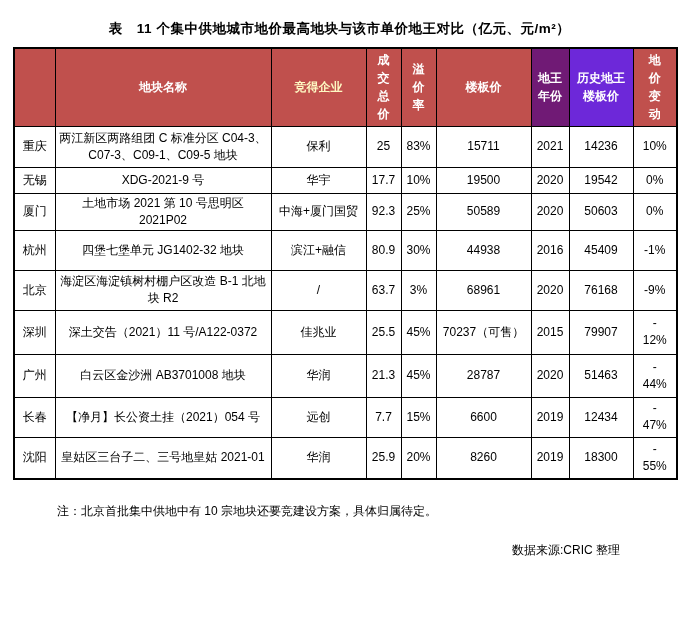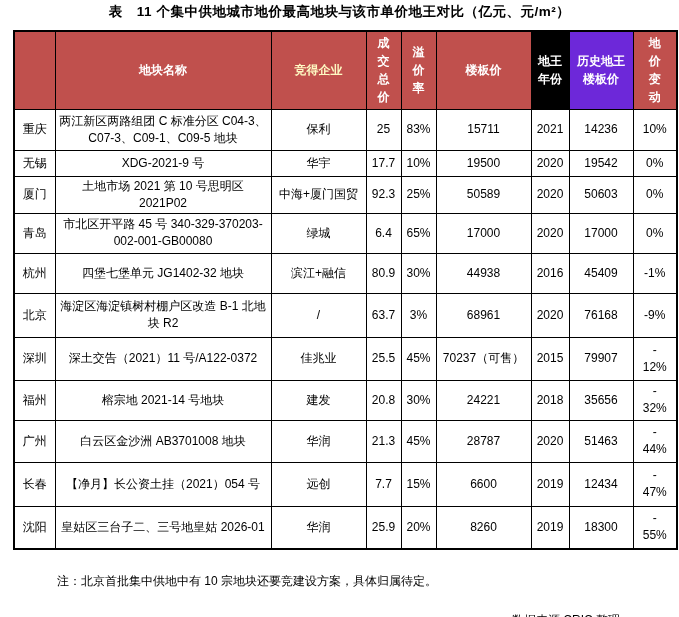"表 11 个集中供地城市地价最高地块与该市单价地王对比（亿元、元/m²）" .title { padding-top: 3px -> 20px }
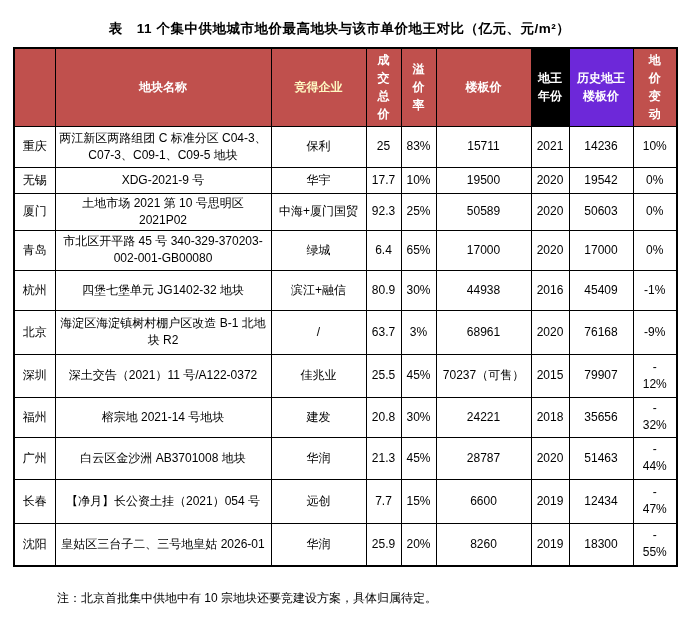"地王" th { background: #000000 -> #701a75 }
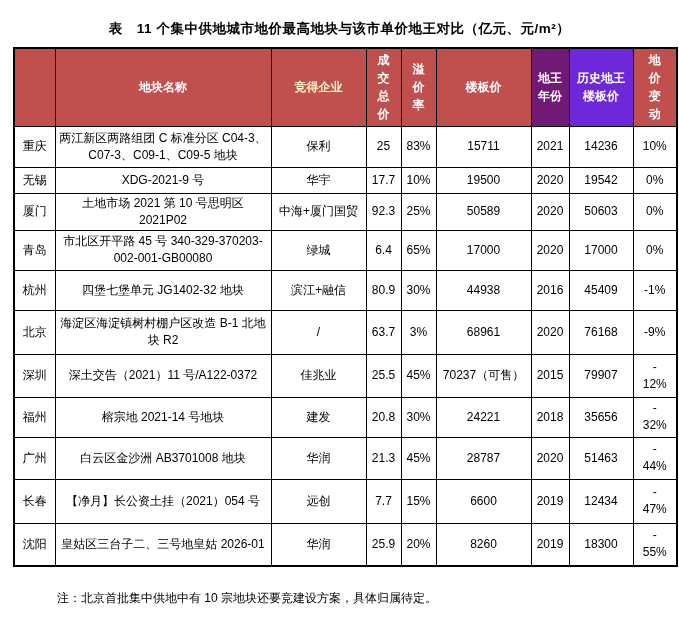"青岛" tr { html: <tr> <td>青岛</td> <td>市北区开平路 45 号 340-329-370203-002-001-GB00080</td> <td>绿城</td> <td>6.4</td> <td>65%</td> <td>17000</td> <td>2020</td> <td>17000</td> <td>0%</td> </tr> -> none }
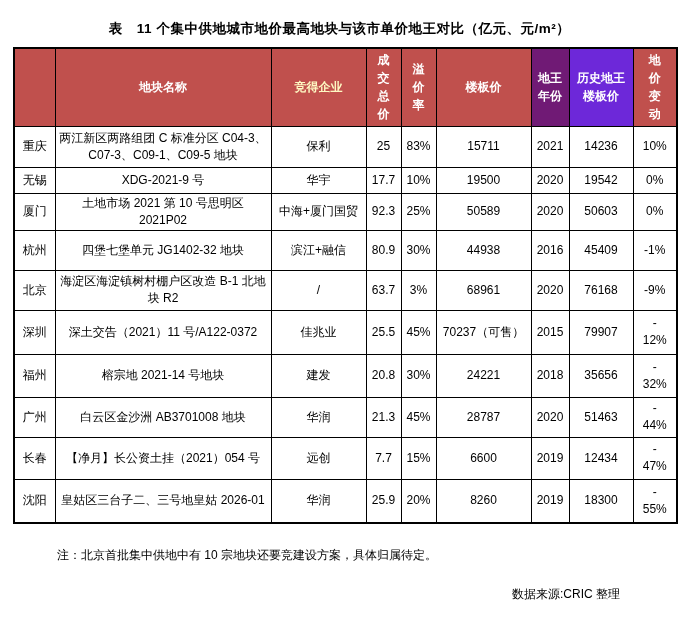"福州" tr { html: <tr> <td>福州</td> <td>榕宗地 2021-14 号地块</td> <td>建发</td> <td>20.8</td> <td>30%</td> <td>24221</td> <td>2018</td> <td>35656</td> <td>- 32%</td> </tr> -> none }
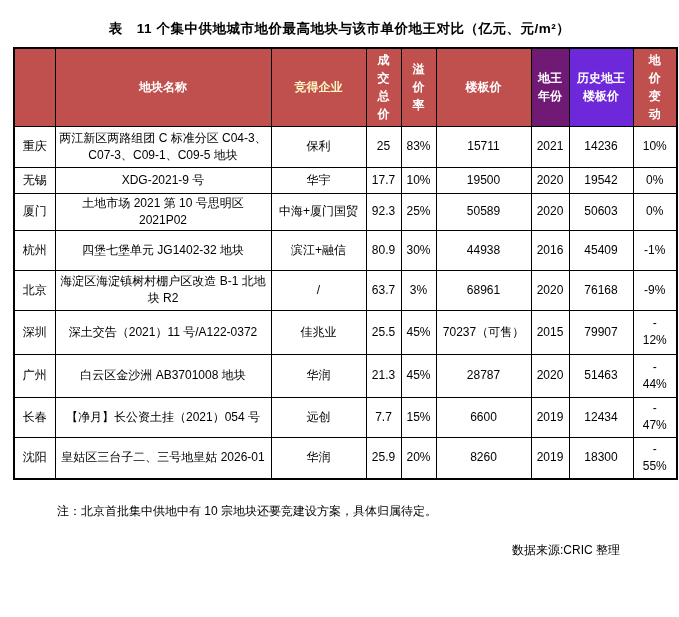"皇姑区三台子二、三号地皇姑 2026-01" td { text: 2026-01 -> 2021-01 }
